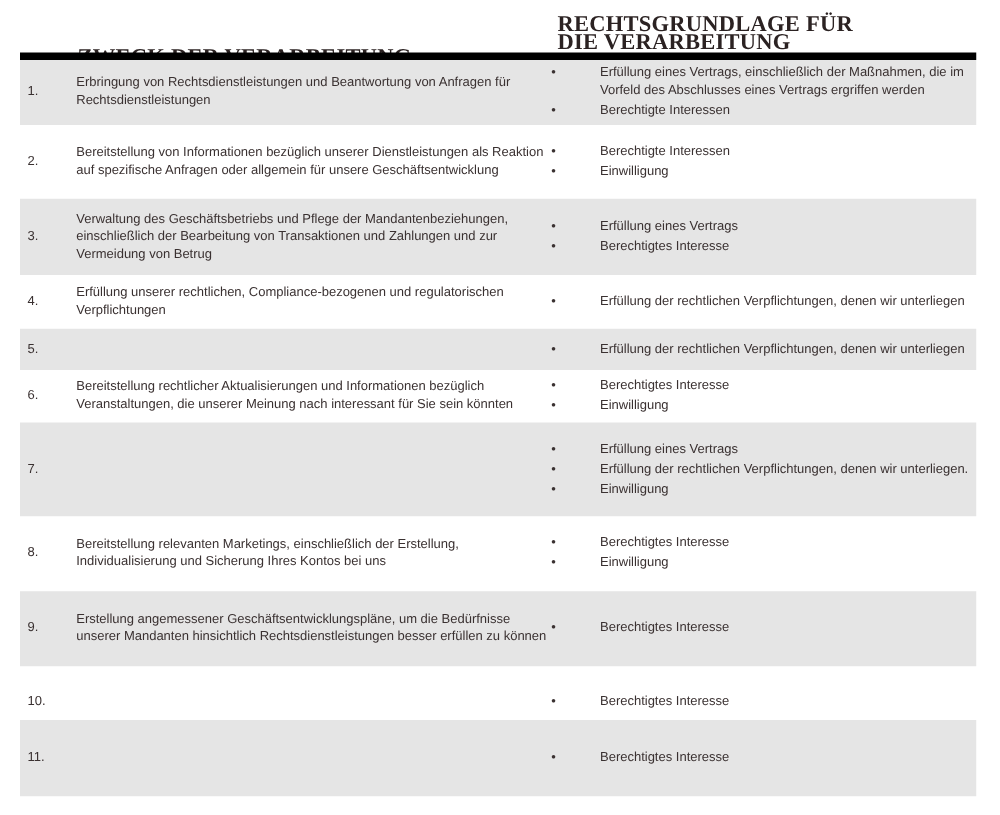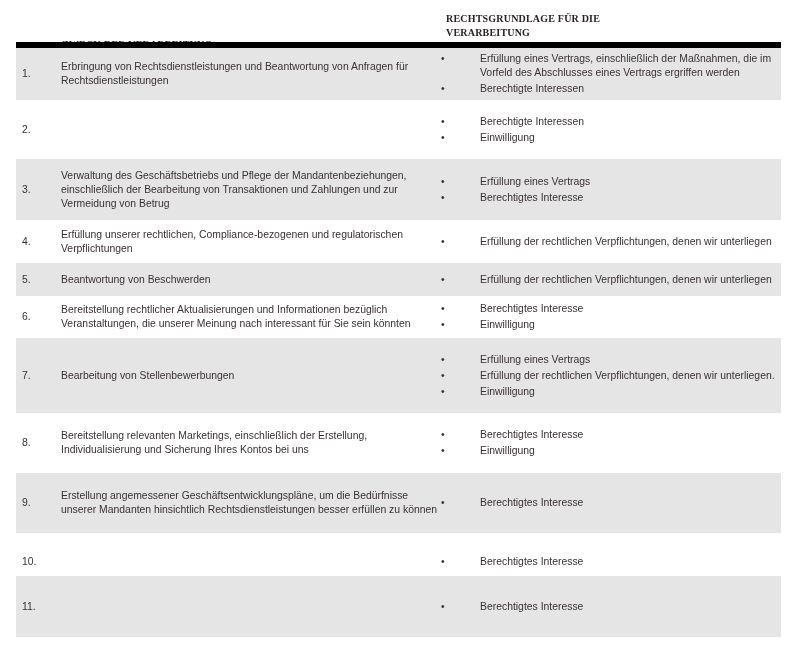"RECHTSGRUNDLAGE FÜR DIE VERARBEITUNG" .hdr { font-size: 10px -> 18px }
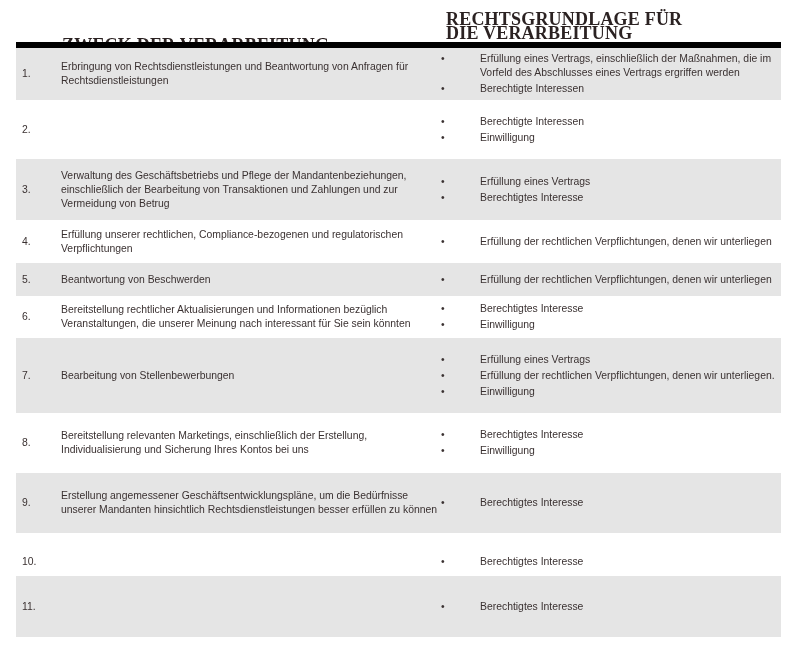"Bereitstellung von Informationen" div.purpose { html: none -> <div> <span>Bereitstellung von Informationen bezüglich unserer Dienstleistungen als Reaktion auf spezifische Anfragen oder allgemein für unsere Geschäftsentwicklung</span> </div> }
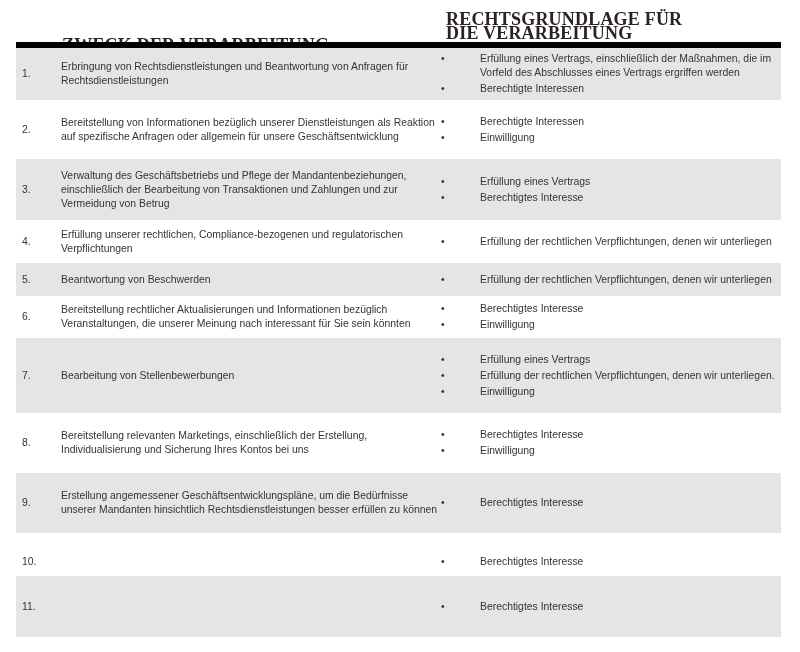"Beantwortung von Beschwerden" div.purpose { html: <div> <span>Beantwortung von Beschwerden</span> </div> -> none }
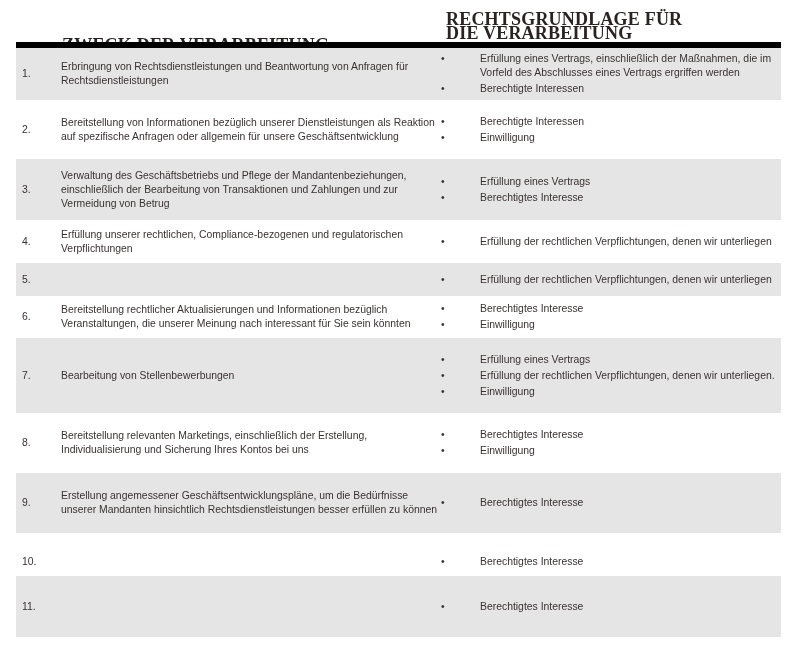"Bearbeitung von Stellenbewerbungen" div.purpose { html: <div> <span>Bearbeitung von Stellenbewerbungen</span> </div> -> none }
